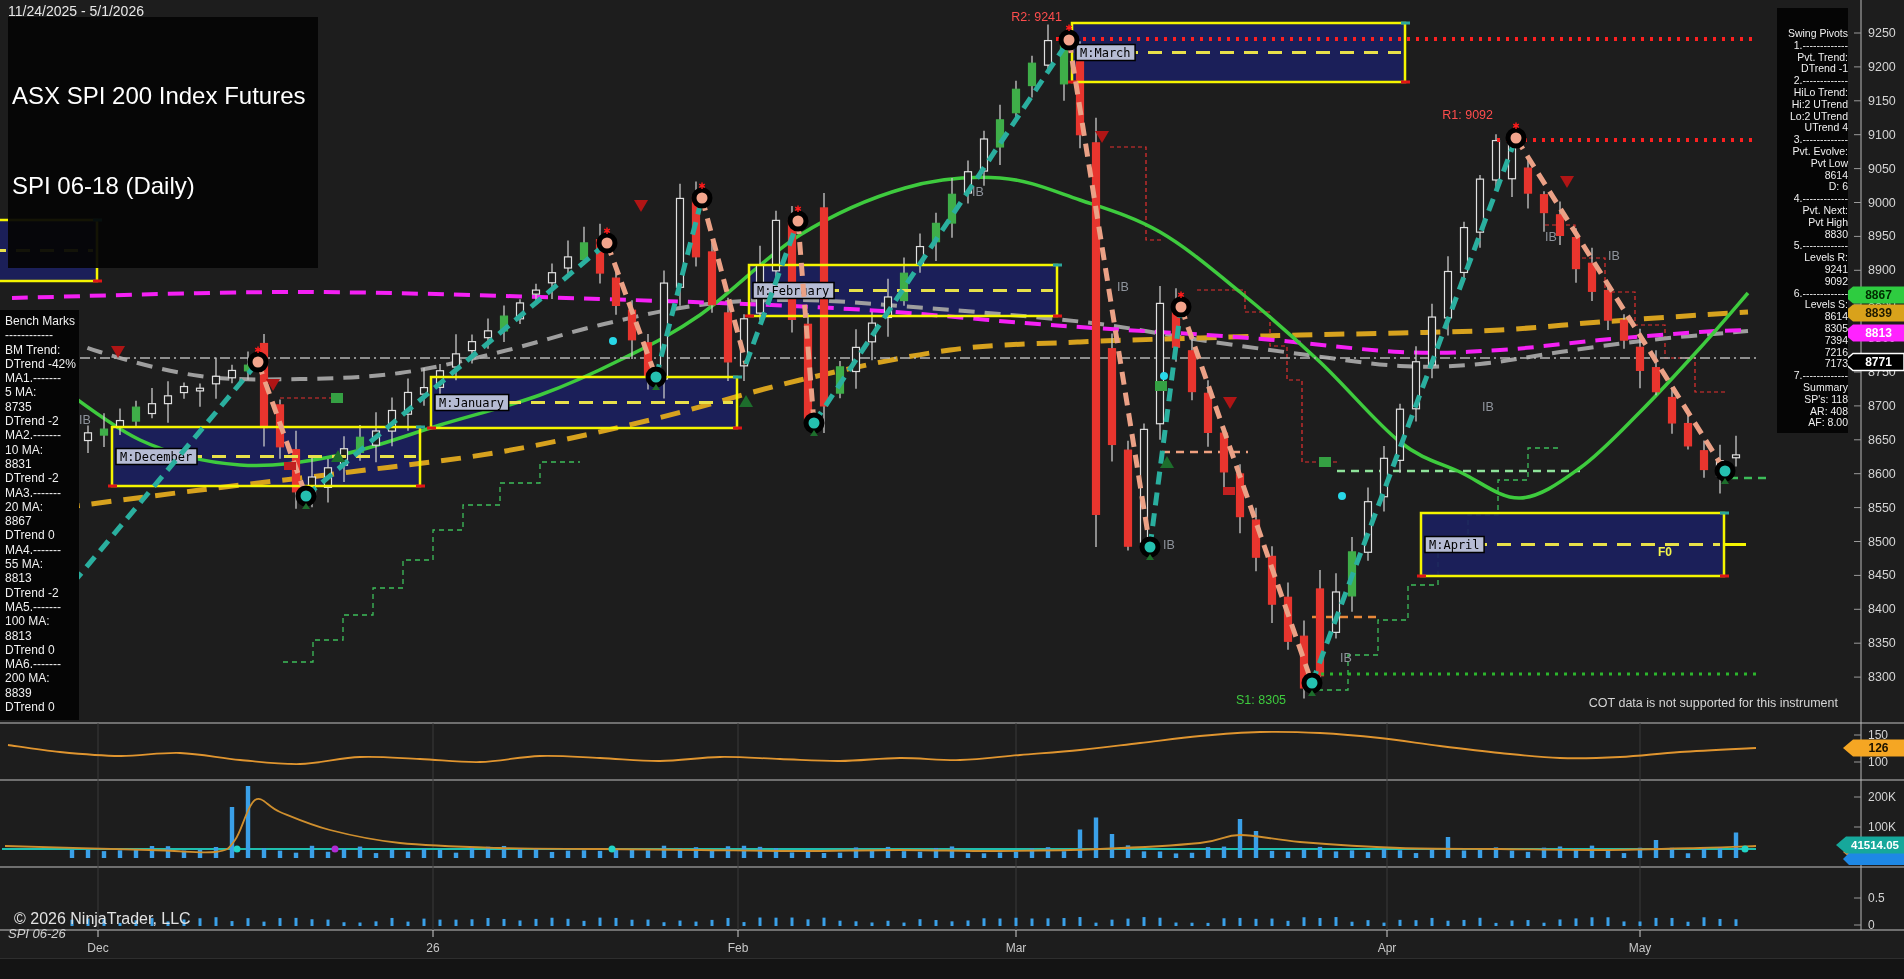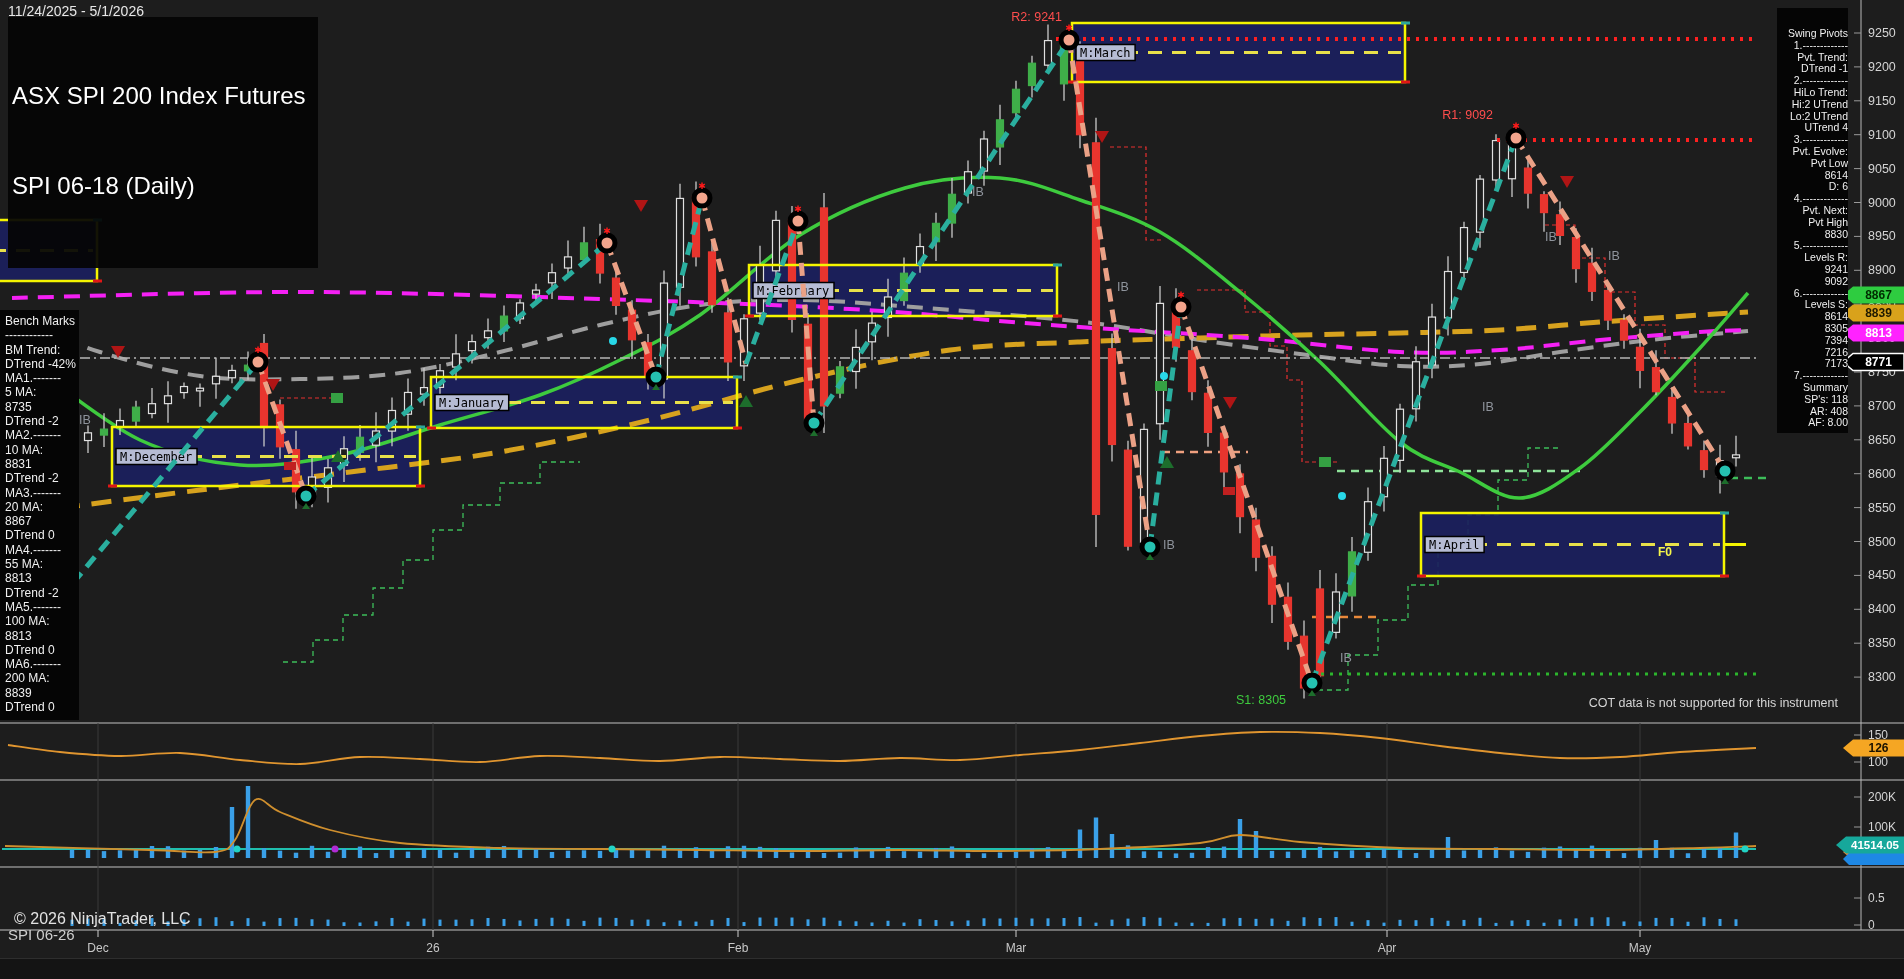"SPI 06-26" #instr-label { font-size: 15px -> 13px; font-style: none -> italic }
